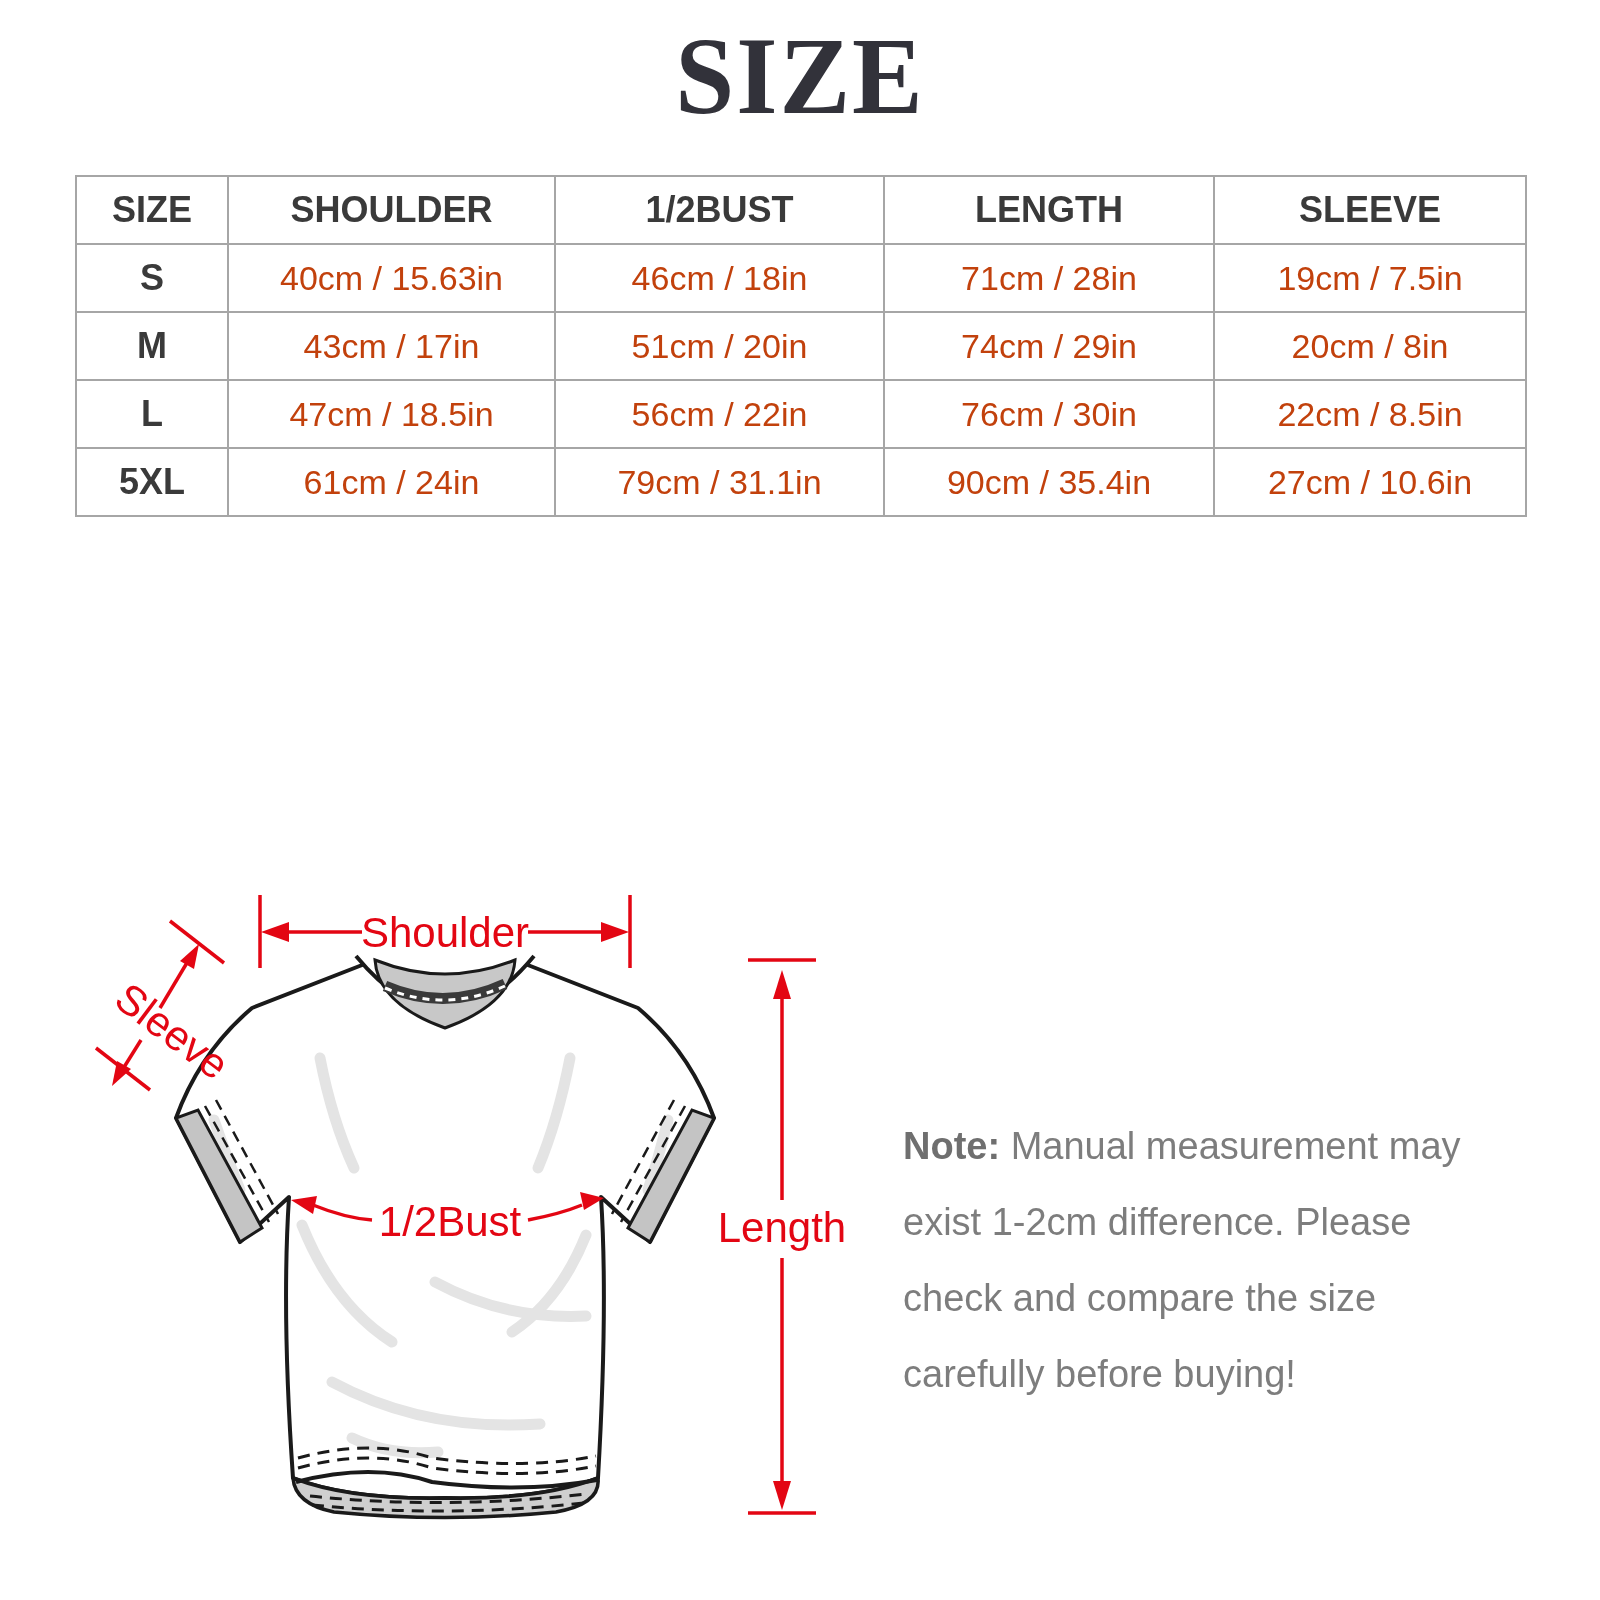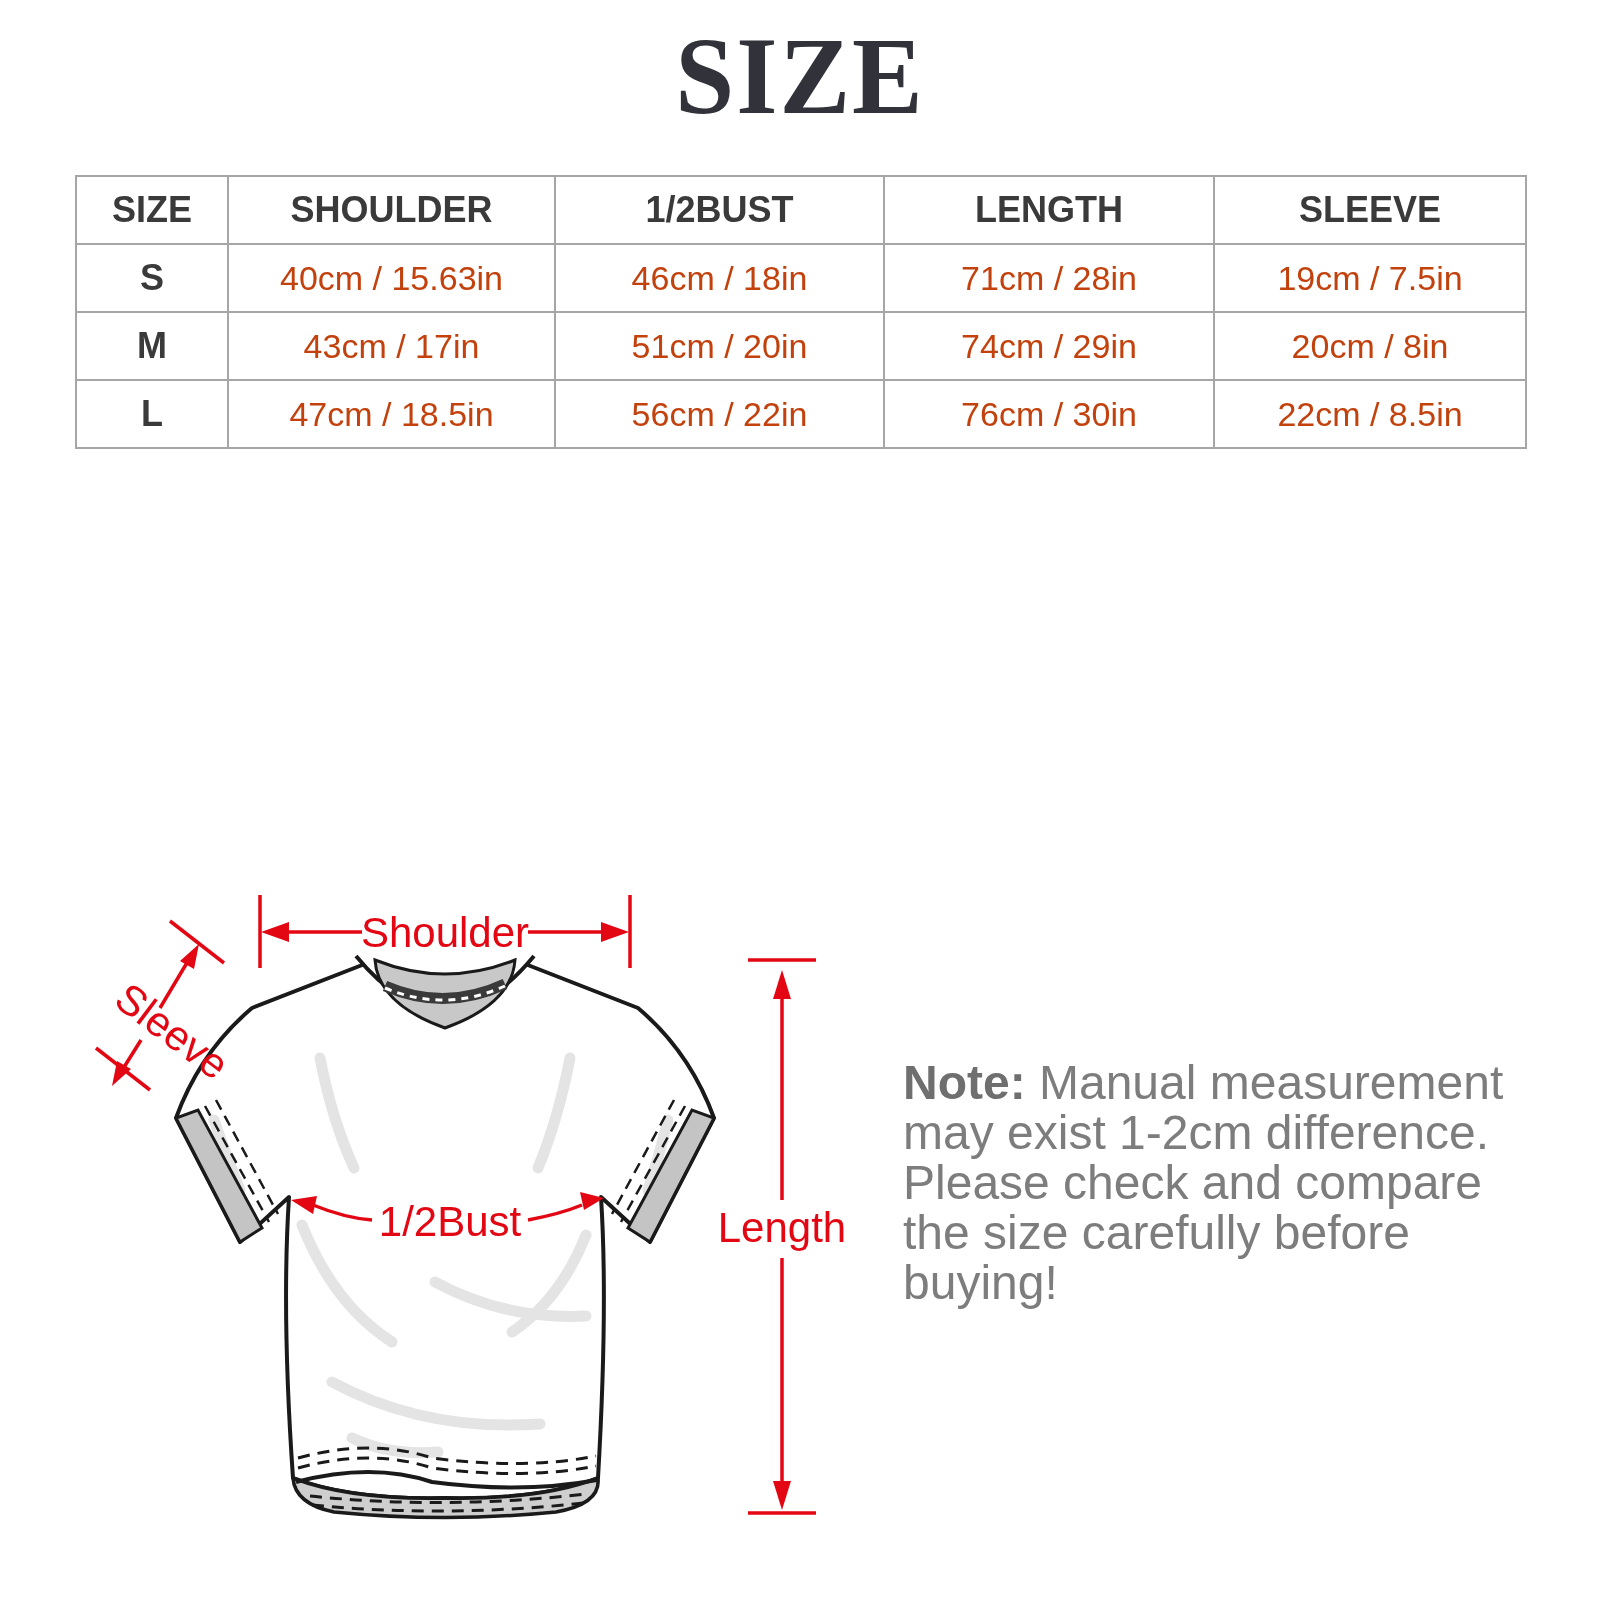"5XL" tr { html: none -> <tr> <td>5XL</td> <td>61cm / 24in</td> <td>79cm / 31.1in</td> <td>90cm / 35.4in</td> <td>27cm / 10.6in</td> </tr> }
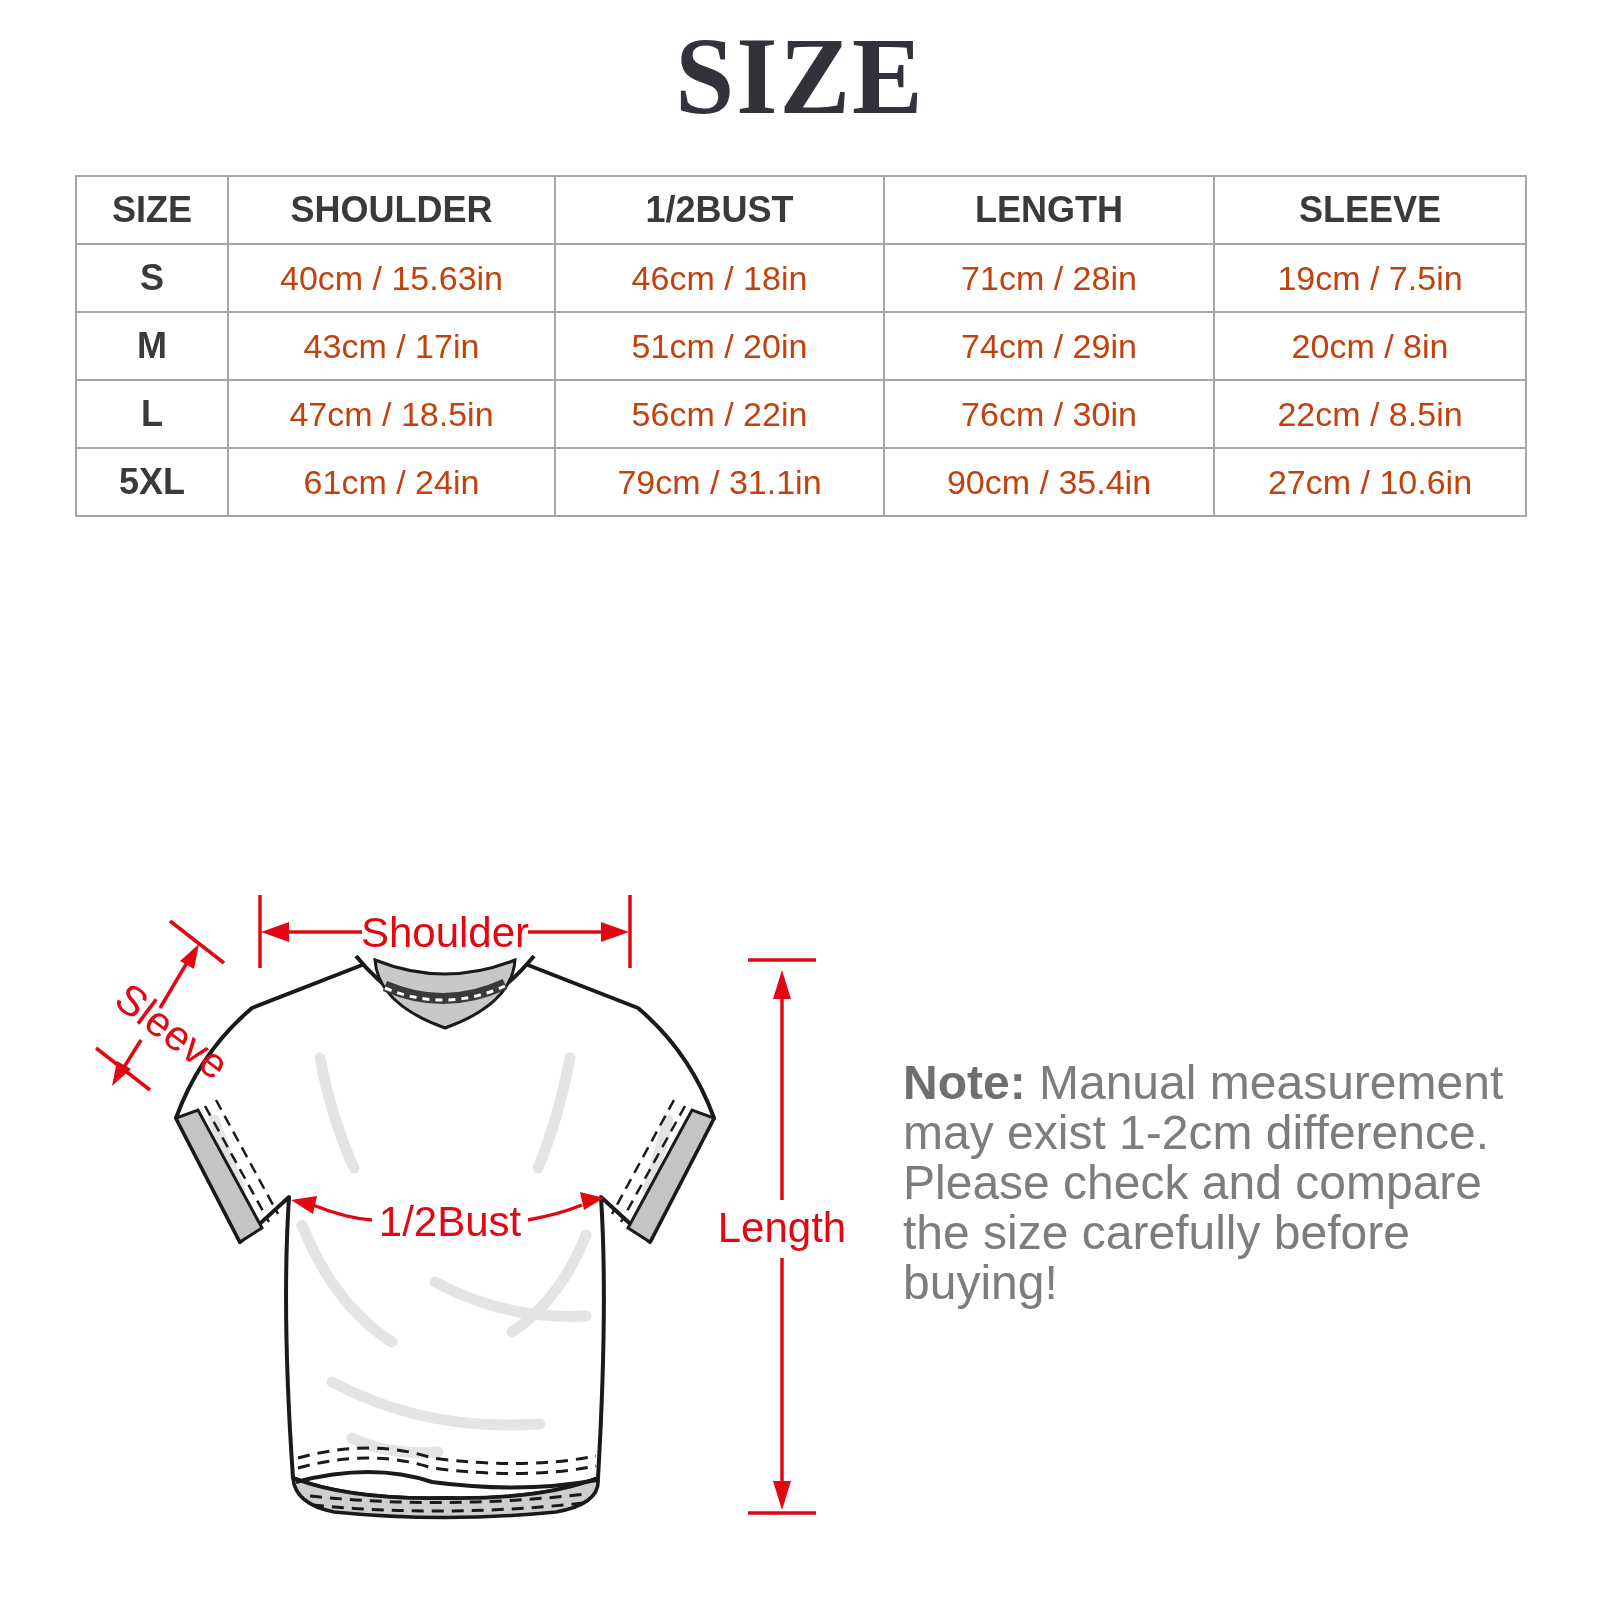"Note: Manual measurement may exist" .note-block { font-size: 48px -> 38px; line-height: 50px -> 76px; top: 1058px -> 1108px }
